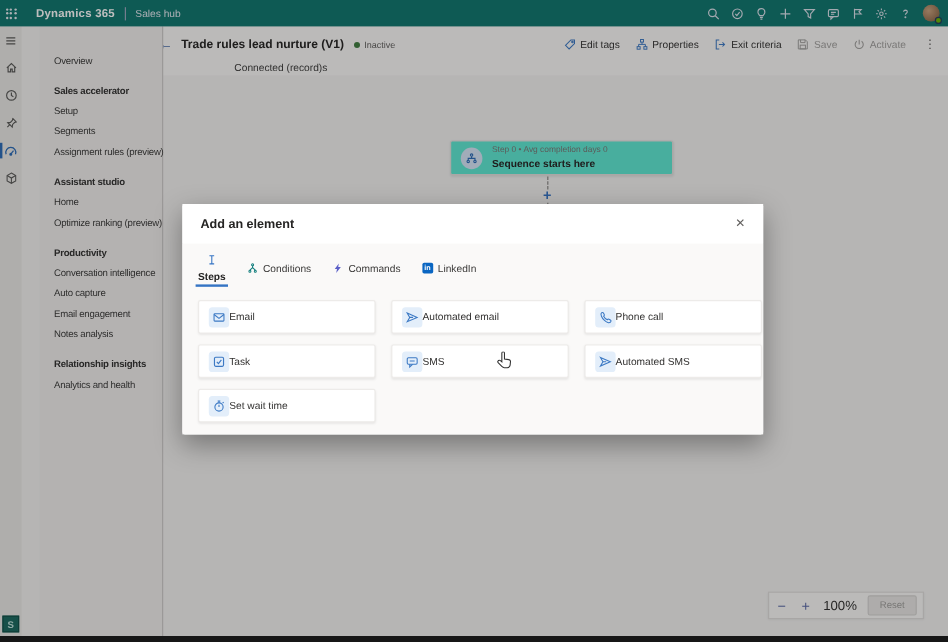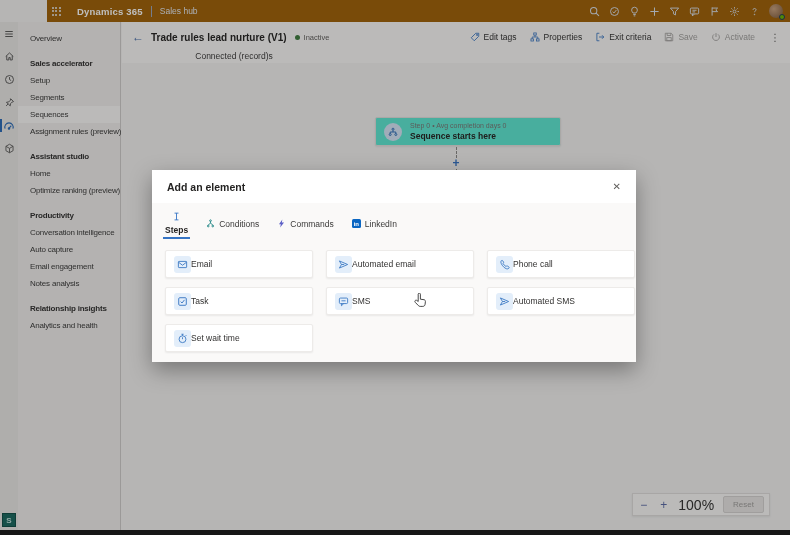"Dynamics 365" .topbar { background: #a16207 -> #0f766e; margin-left: 47px -> none }
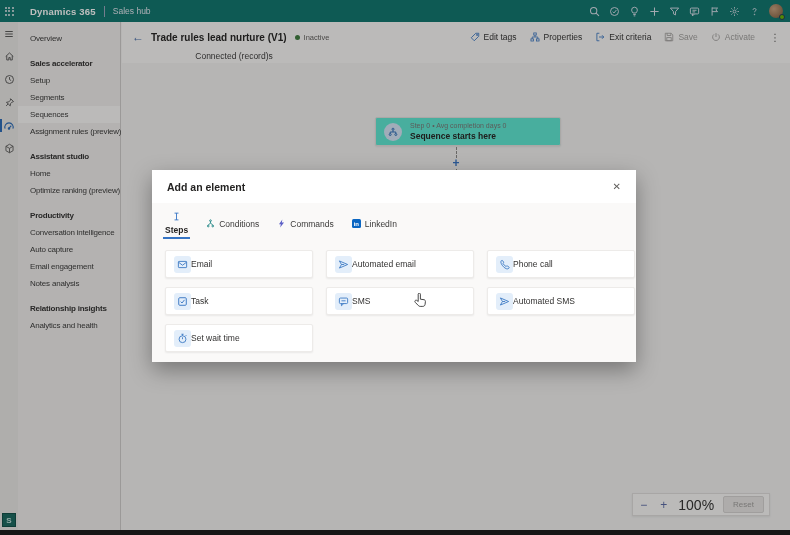"Overview" .sidebar { left: 18px -> 33px; padding-top: 8px -> 20px }
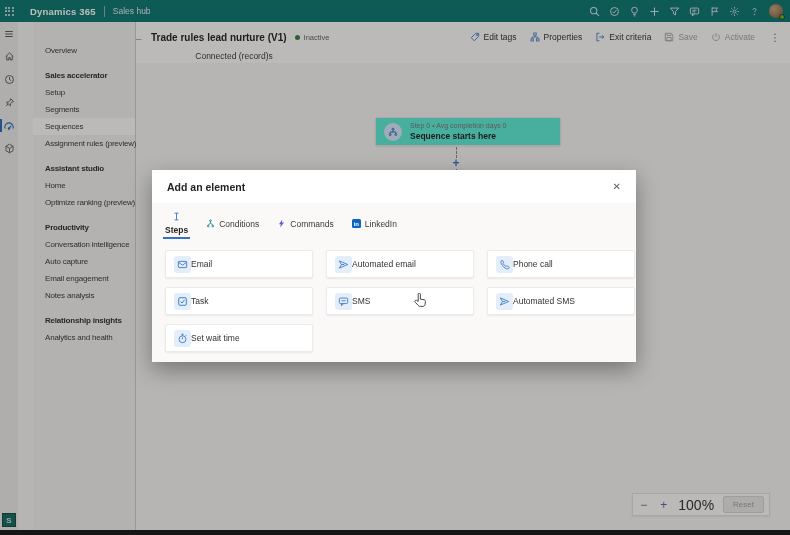"Sequences" div.sb-item { html: <div>Sequences</div> -> none }
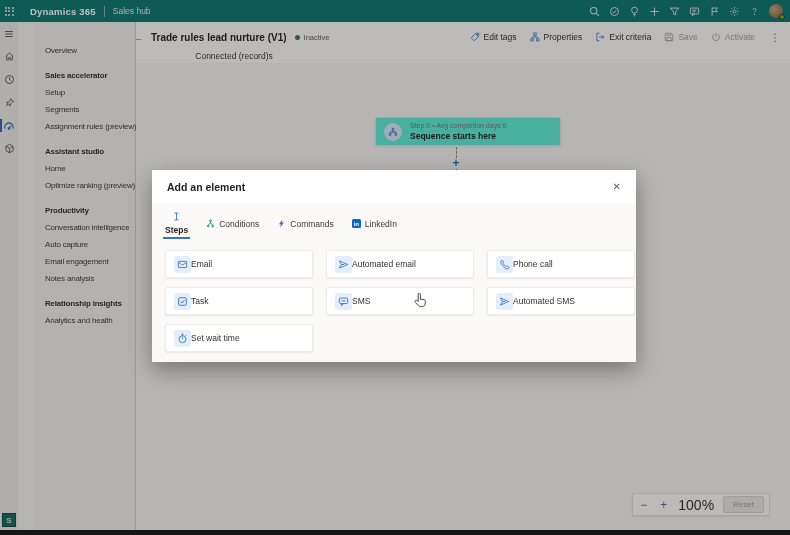"100%" .zoom-level { font-size: 14px -> 11px }
